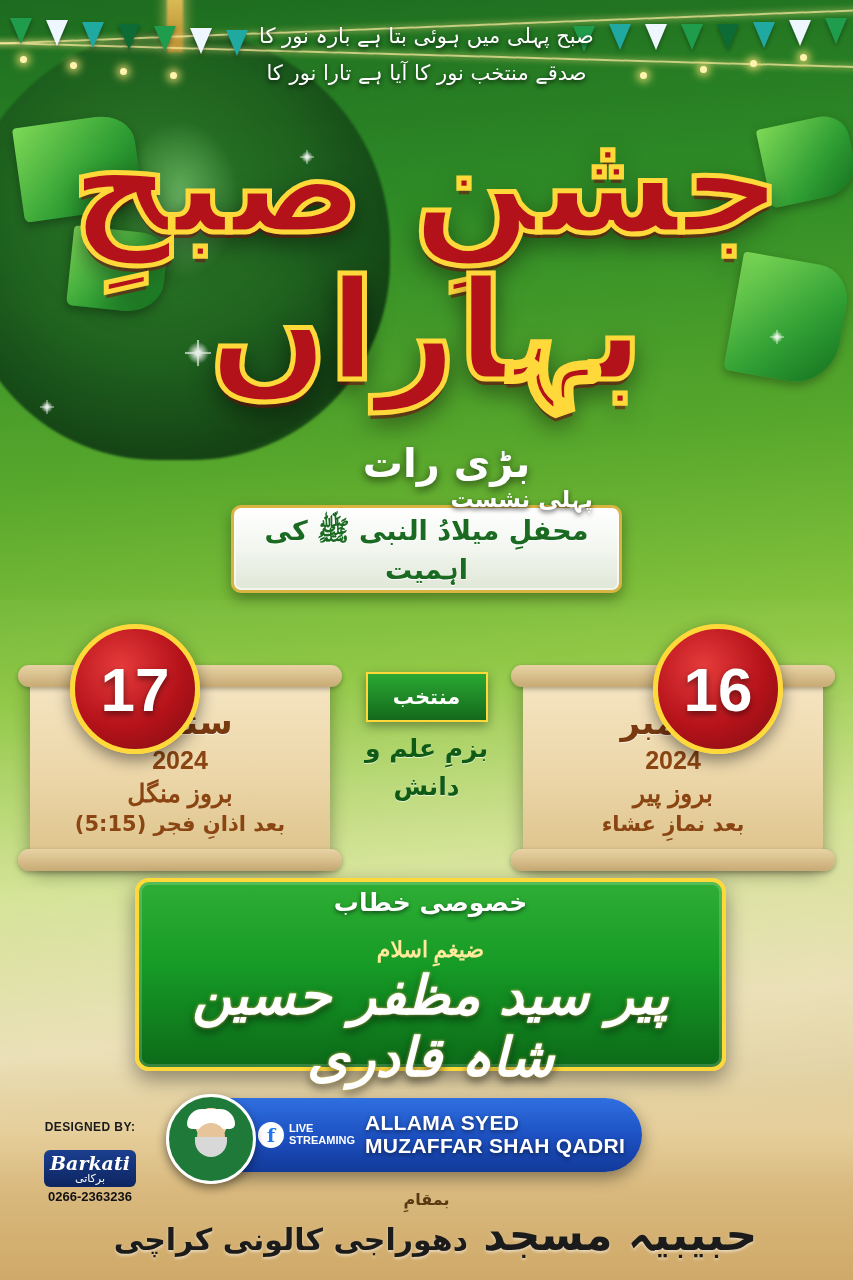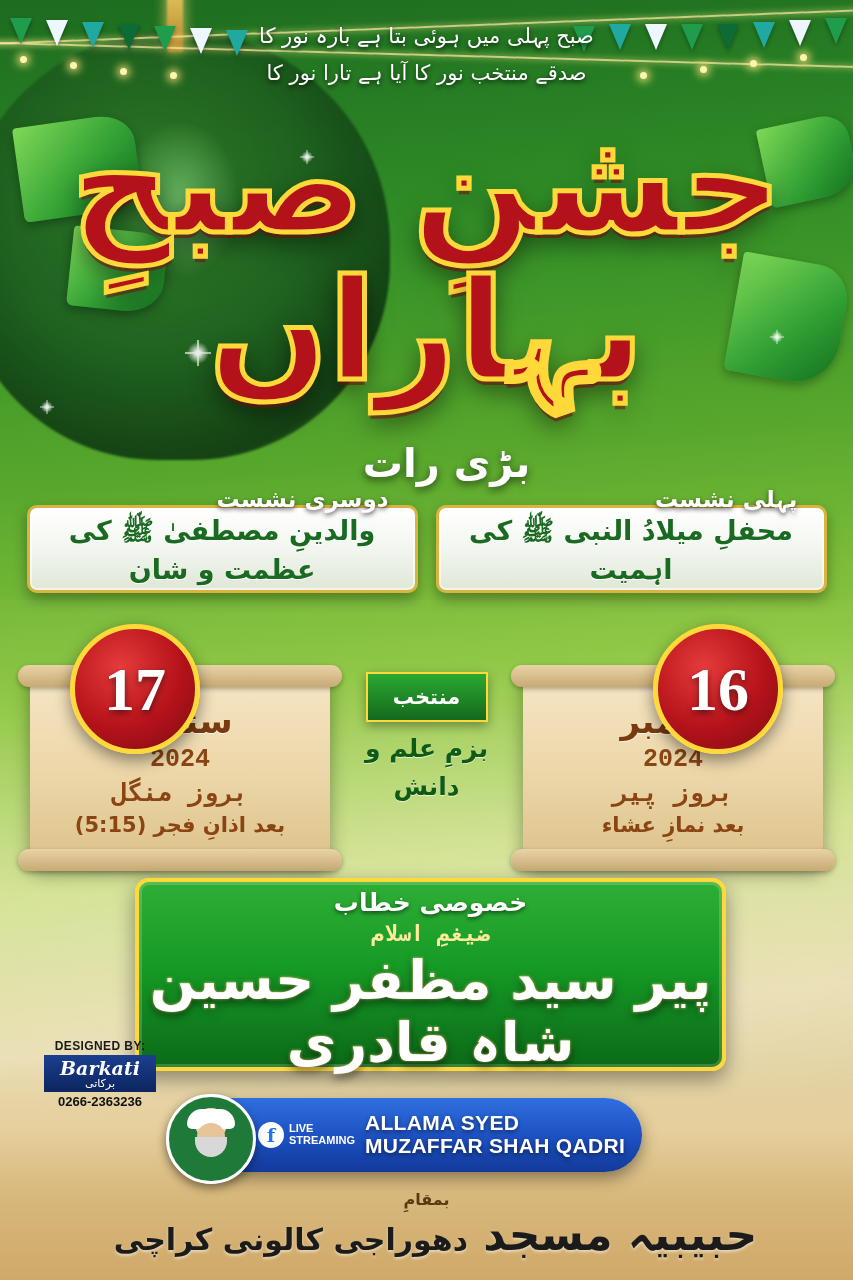"دوسری نشست" div.session { html: <div> <div>دوسری نشست</div> <div>والدینِ مصطفیٰ ﷺ کی عظمت و شان</div> </div> -> none }
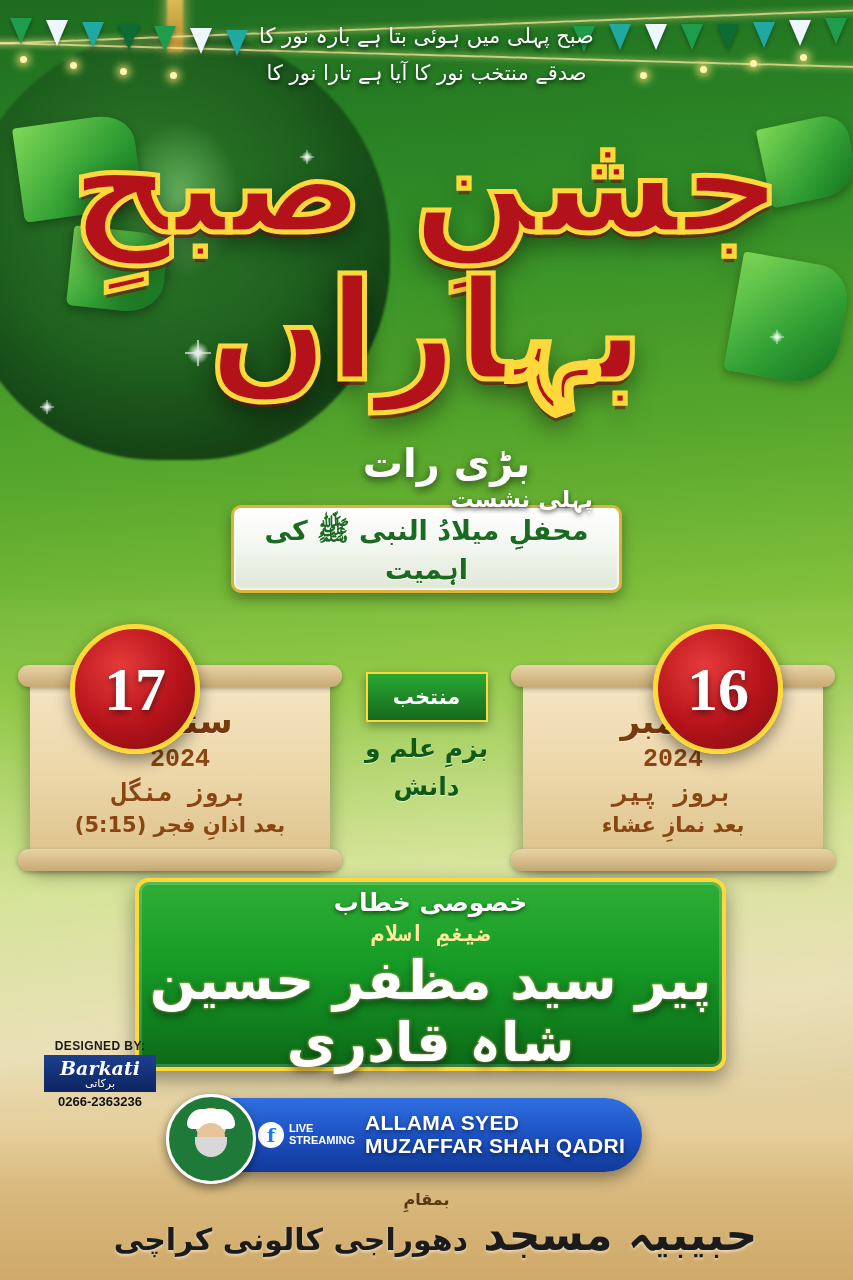"17" .datebadge { font-family: Liberation Serif, serif -> Liberation Sans, sans-serif }
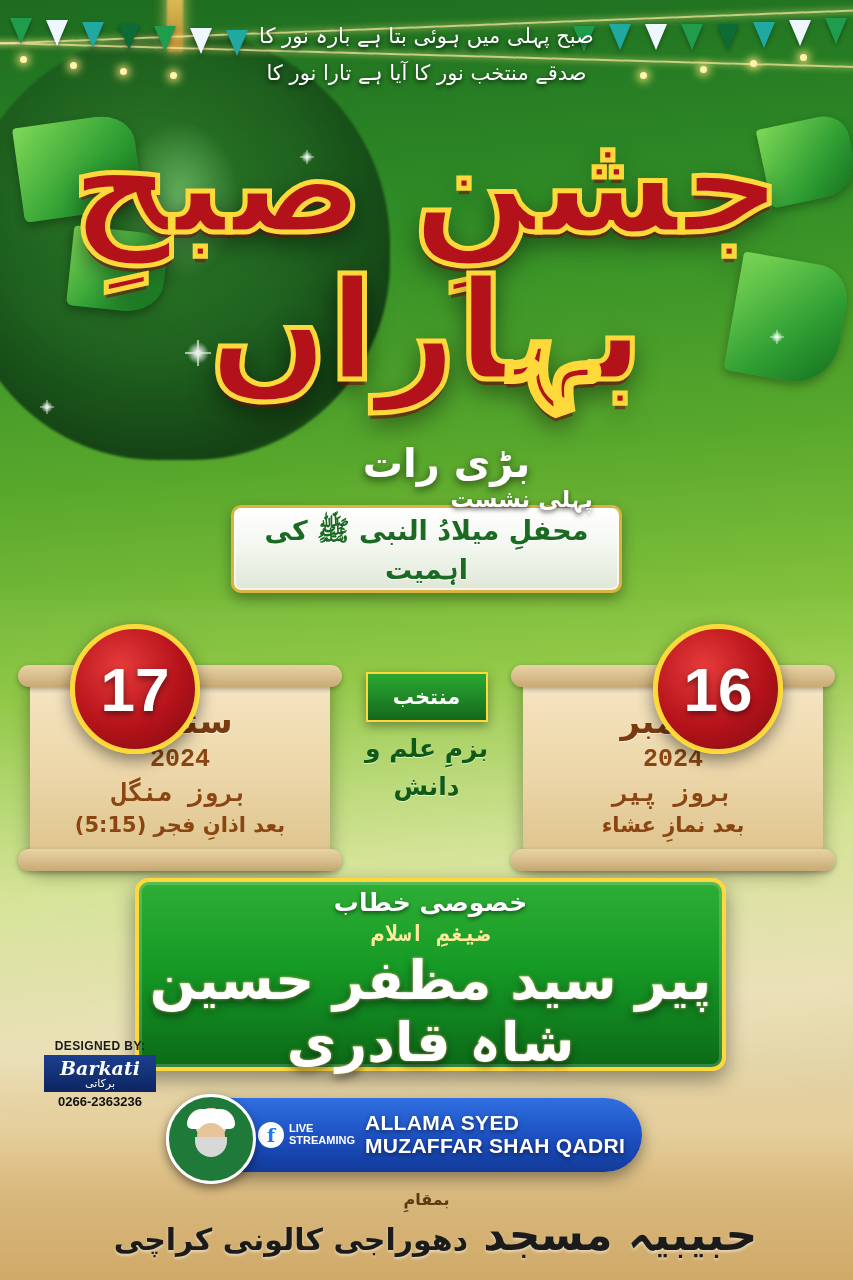"2024" .scroll-day { font-family: Liberation Mono, monospace -> Liberation Sans, sans-serif }
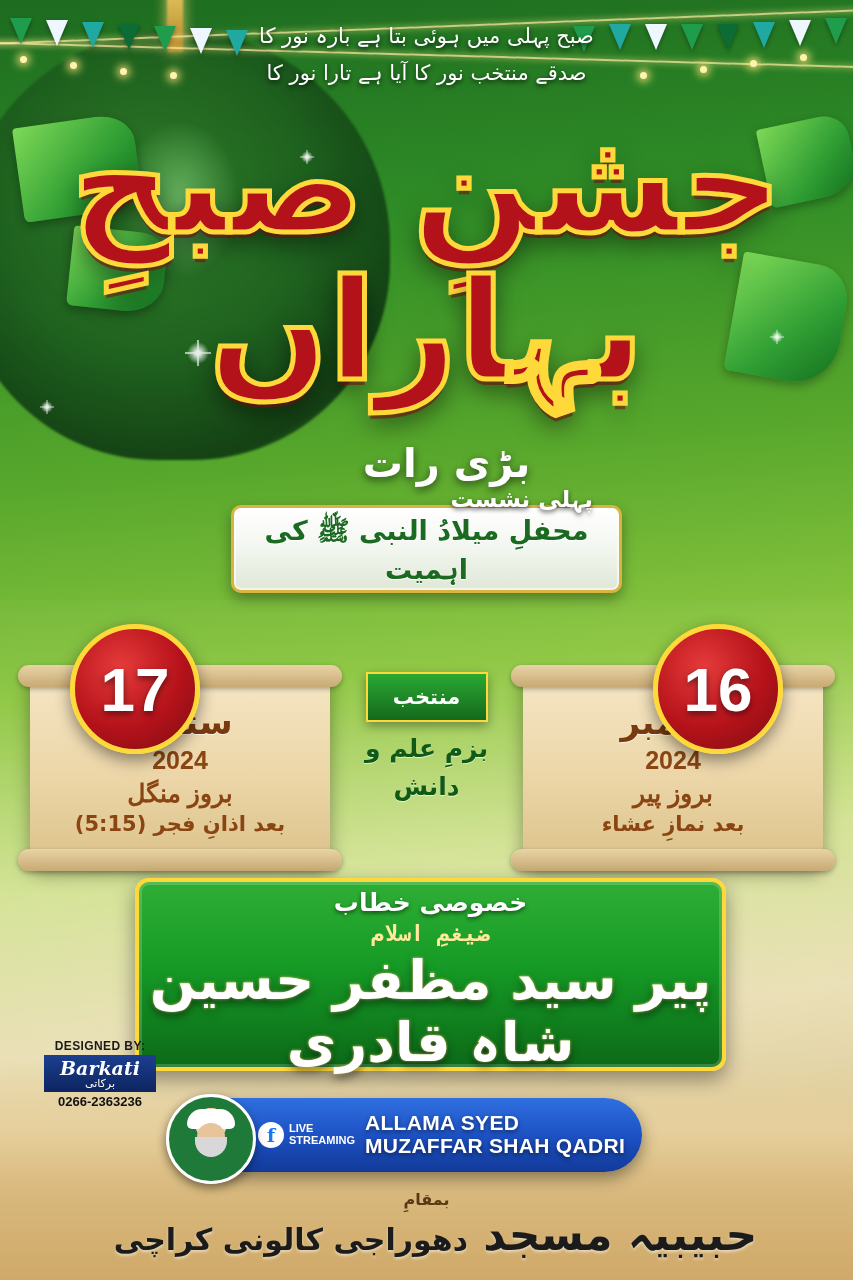"ضیغمِ اسلام" .laqab { font-family: Liberation Mono, monospace -> Liberation Serif, serif; margin-top: 4px -> 20px }
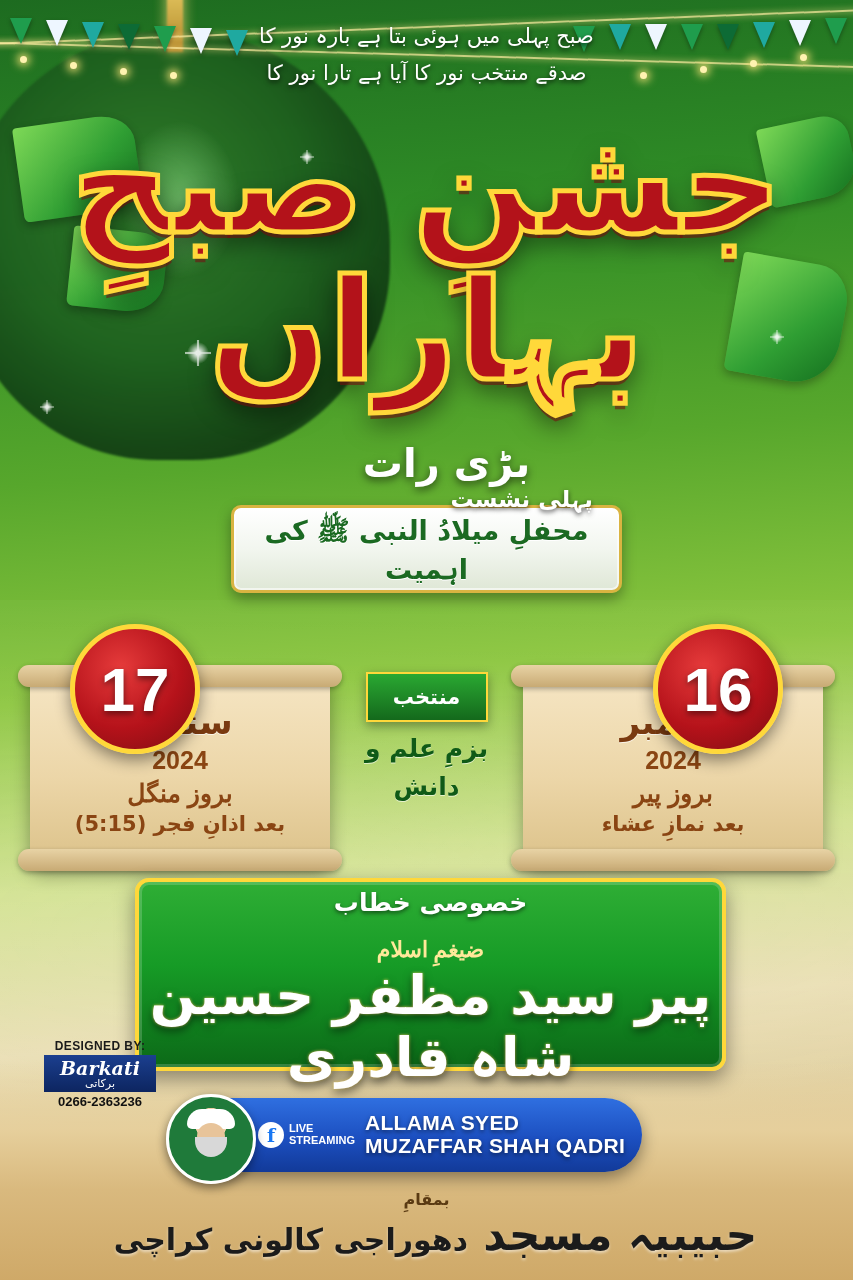"پیر سید مظفر حسین شاہ" .speaker-name { font-style: none -> italic }
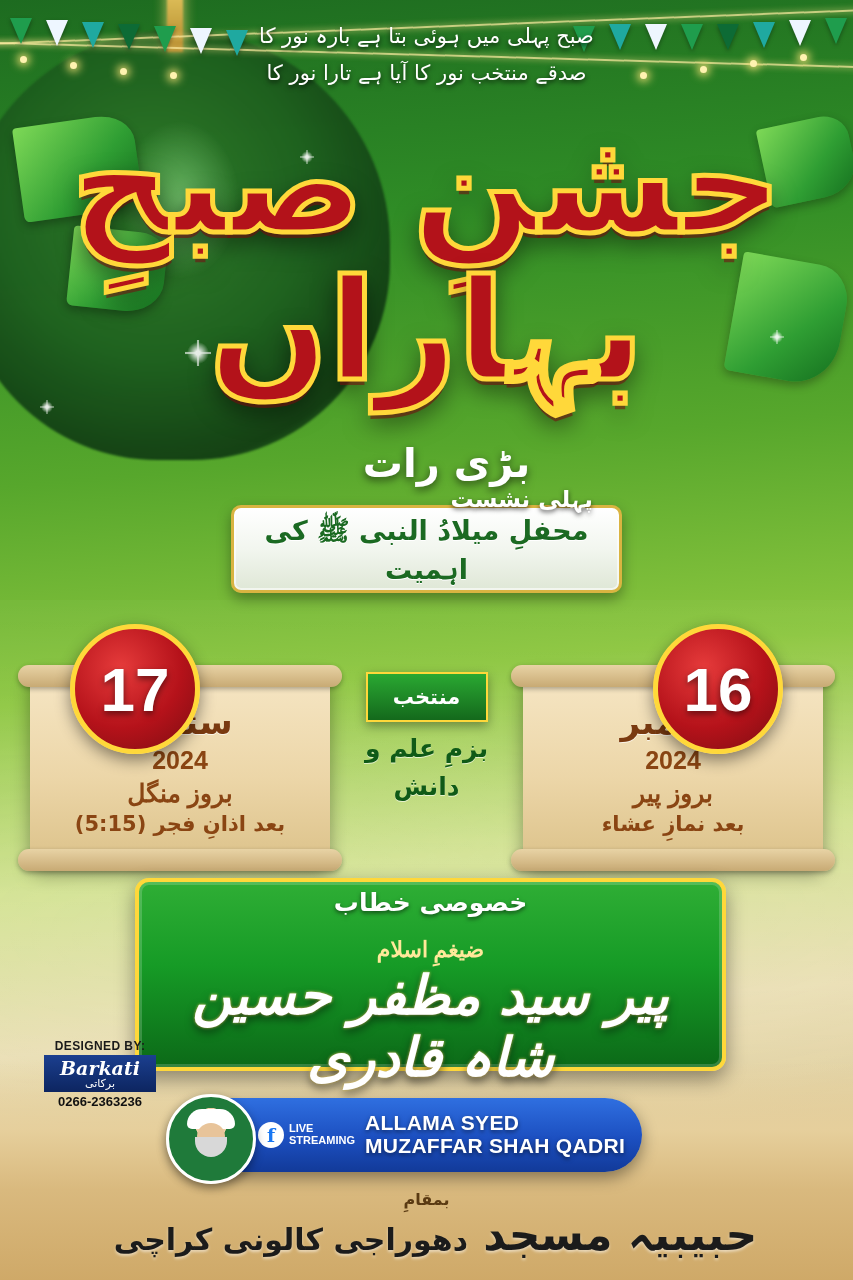"DESIGNED BY:" .designed { top: 1039px -> 1120px; width: 112px -> 92px }
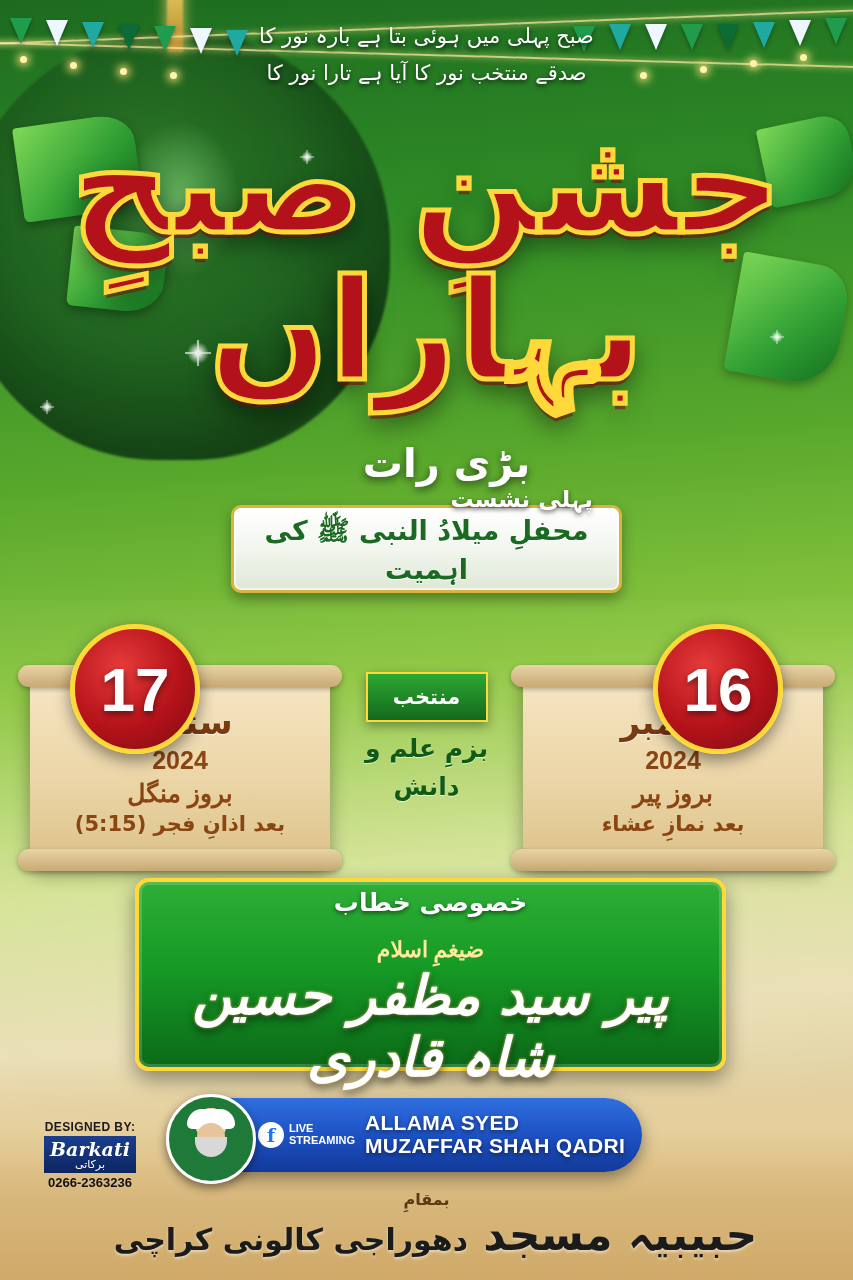"Barkati" .designed-logo { border-radius: 0 -> 6px; margin-top: 2px -> 16px }
